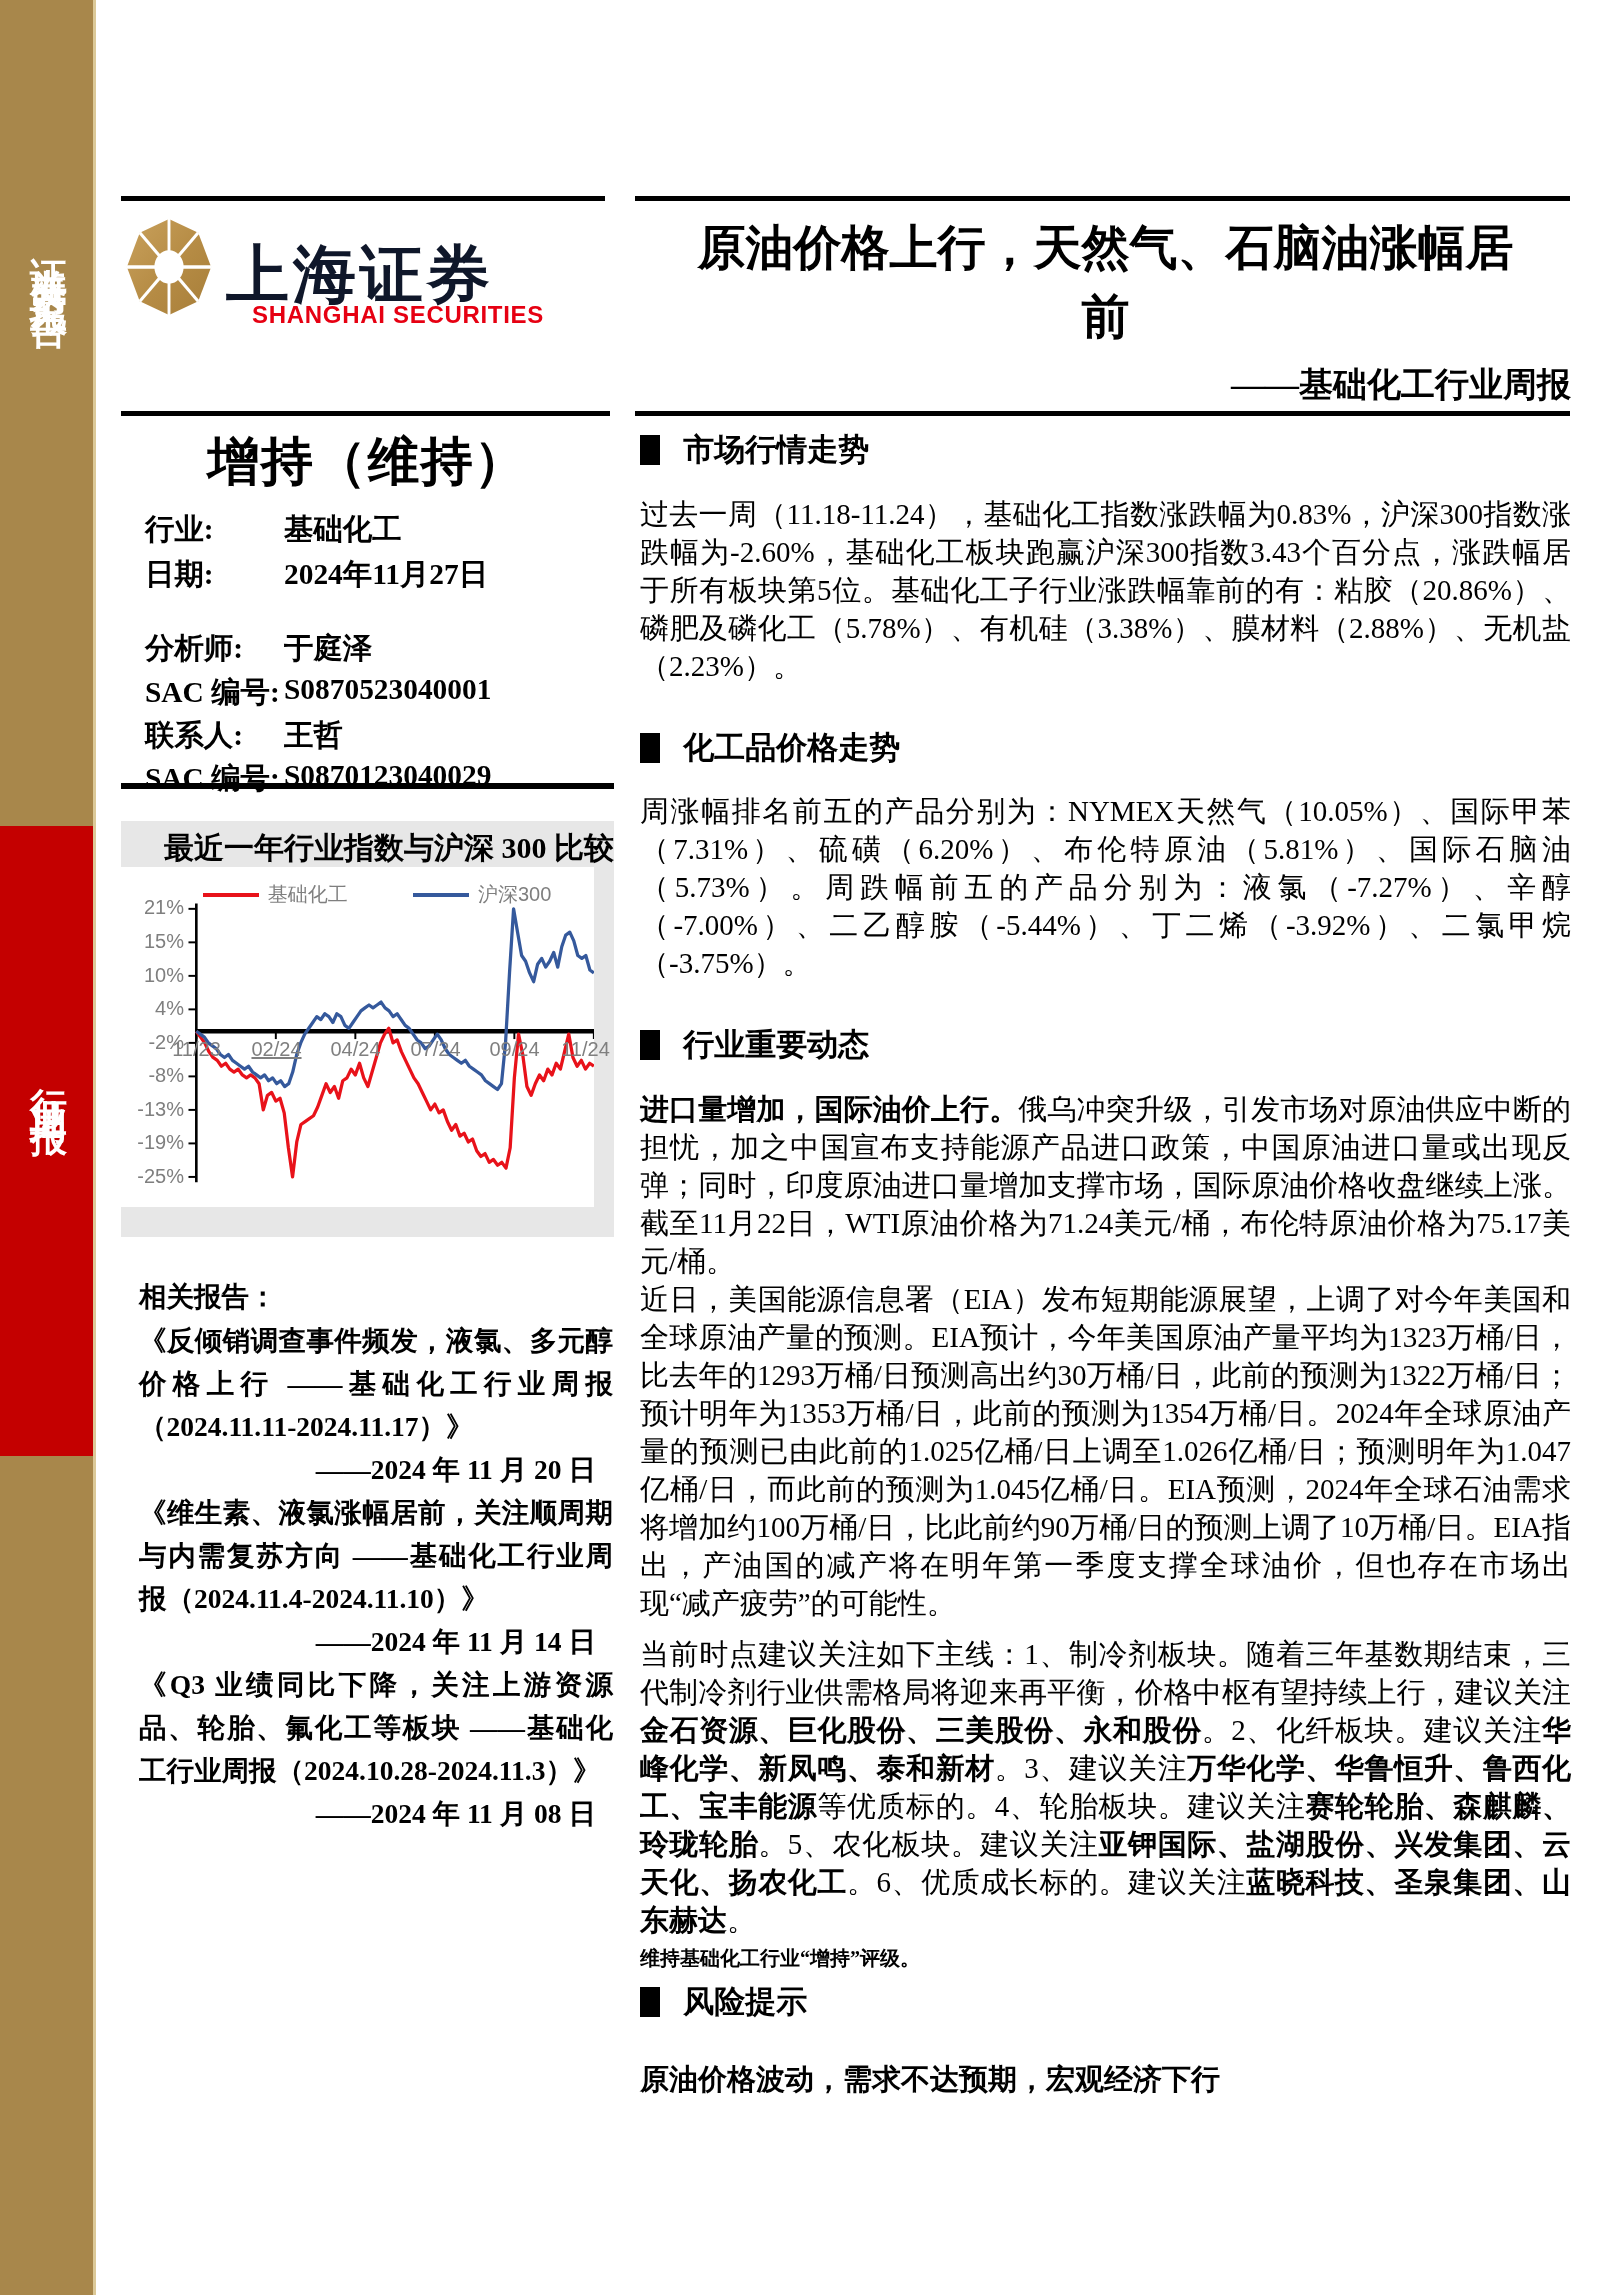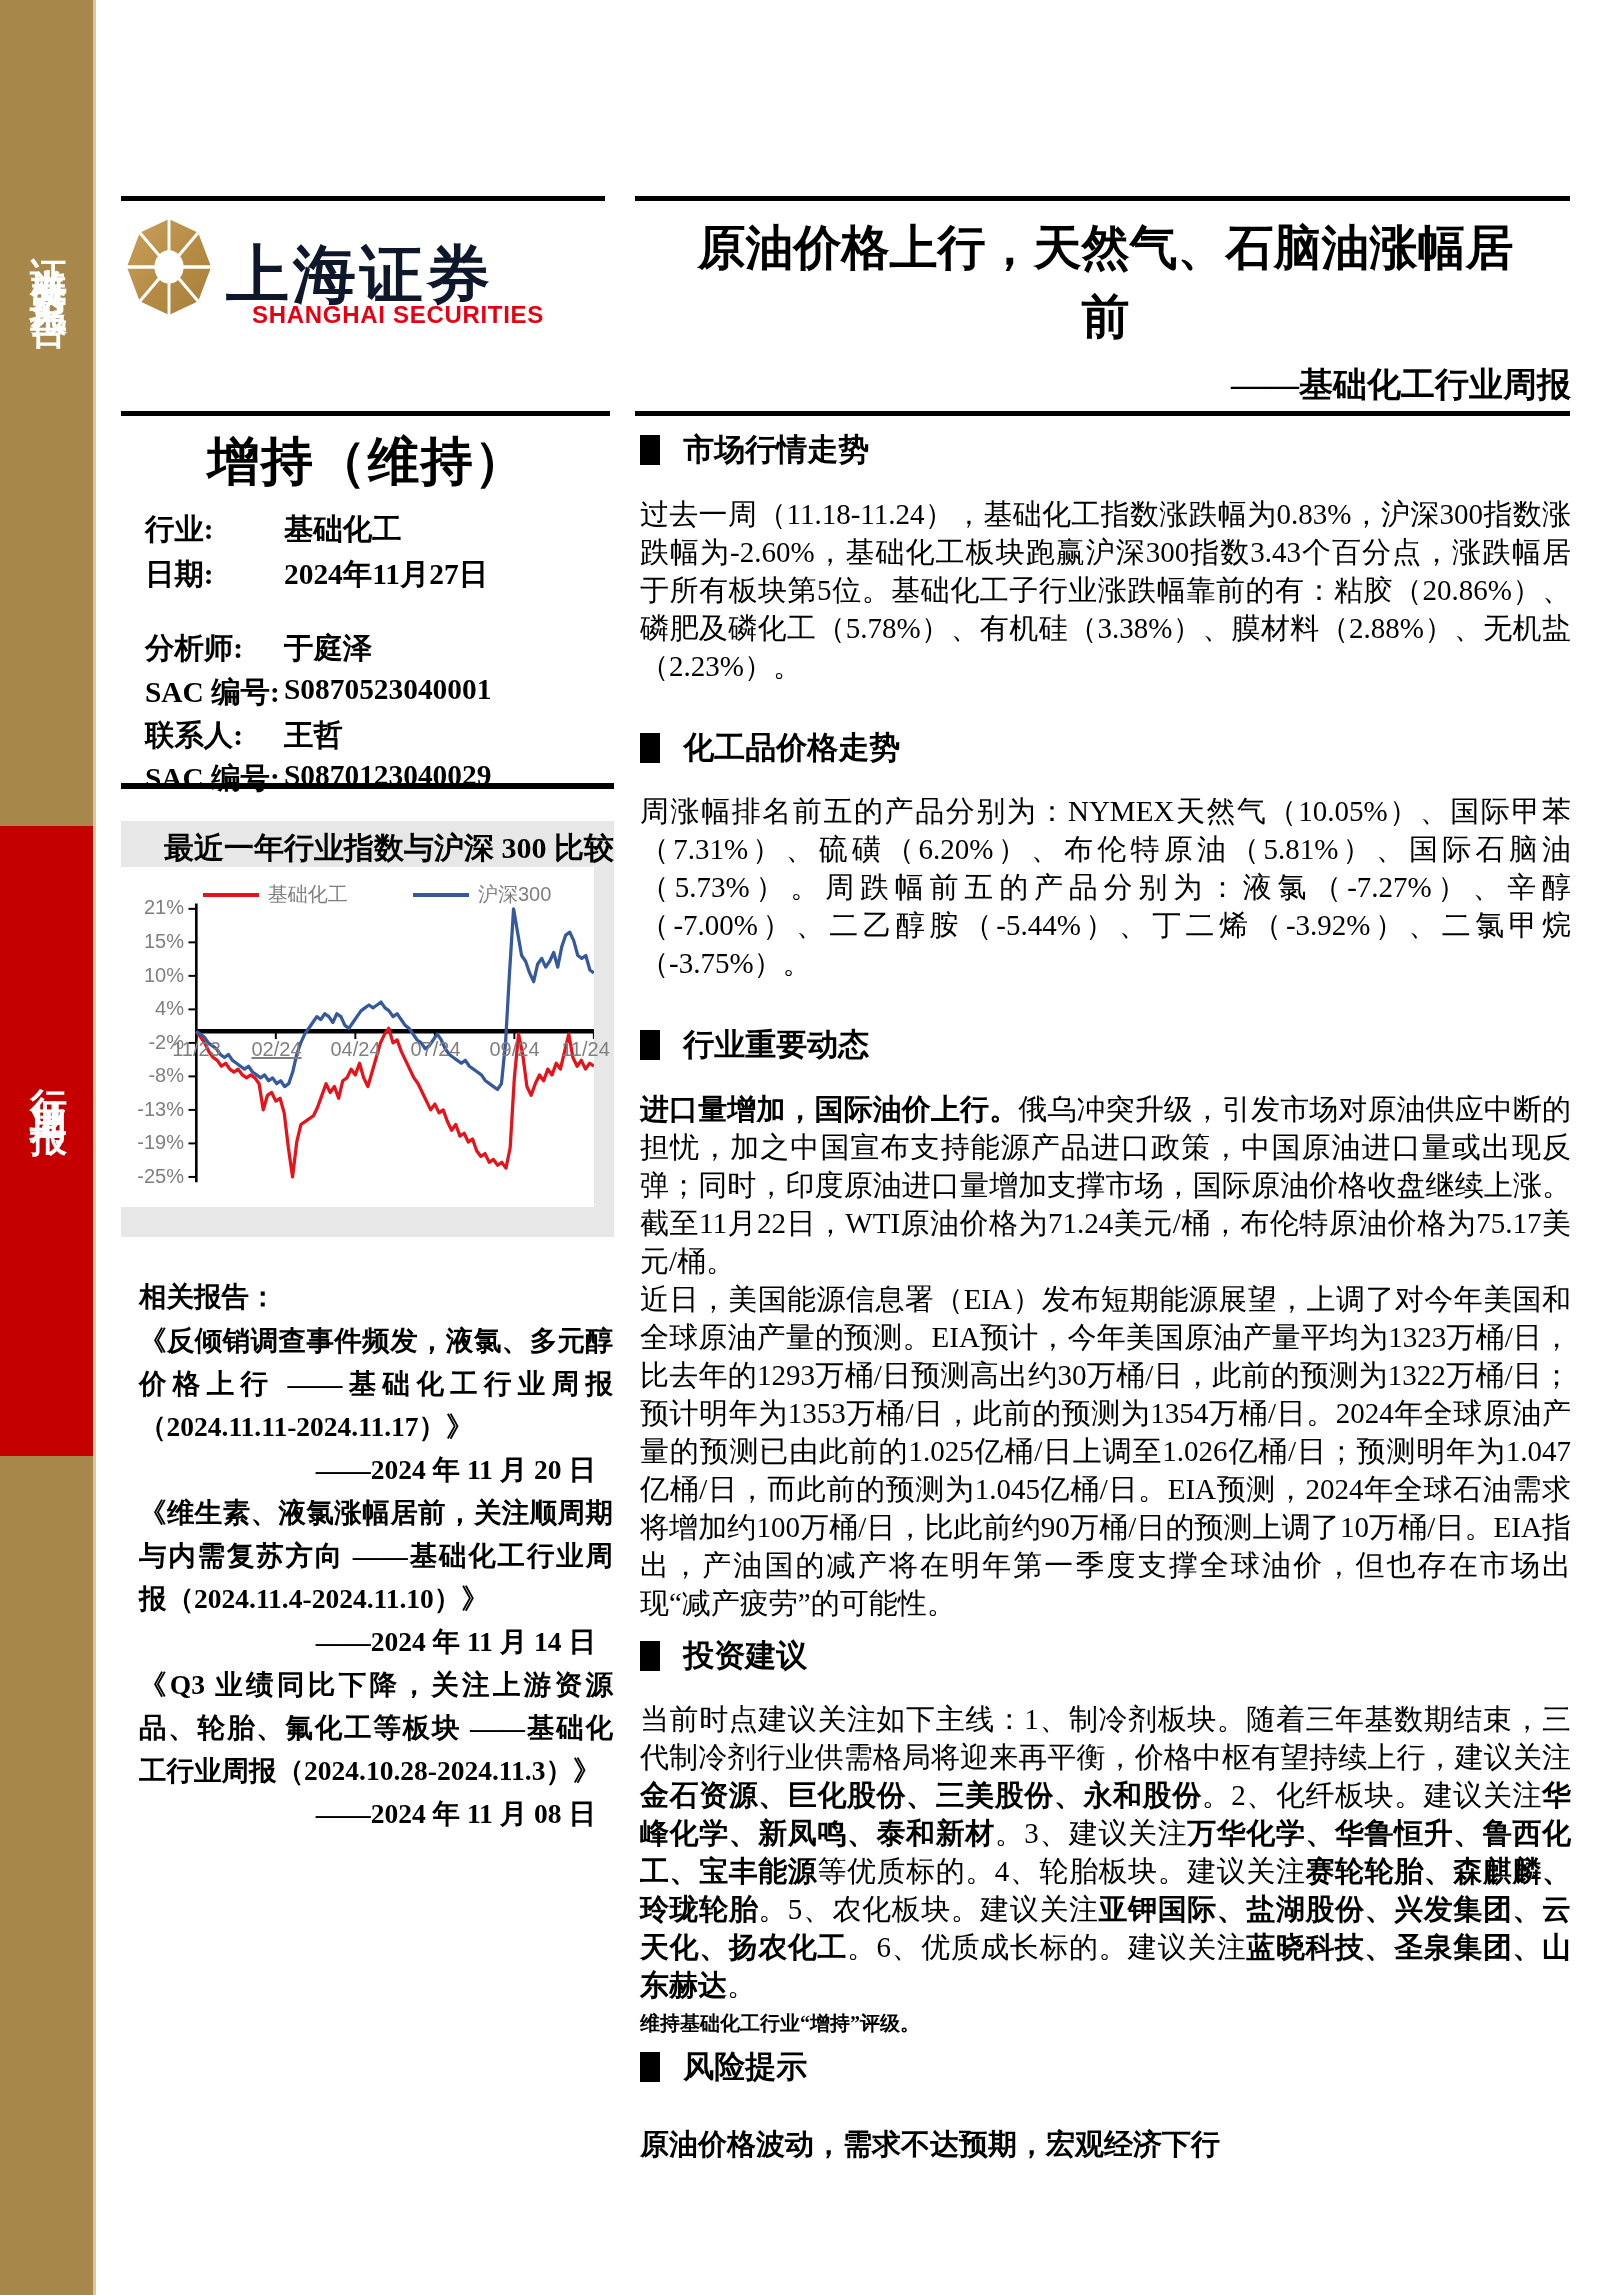"投资建议" div.sec { html: <div> <span></span> <span>投资建议</span> </div> -> none }
